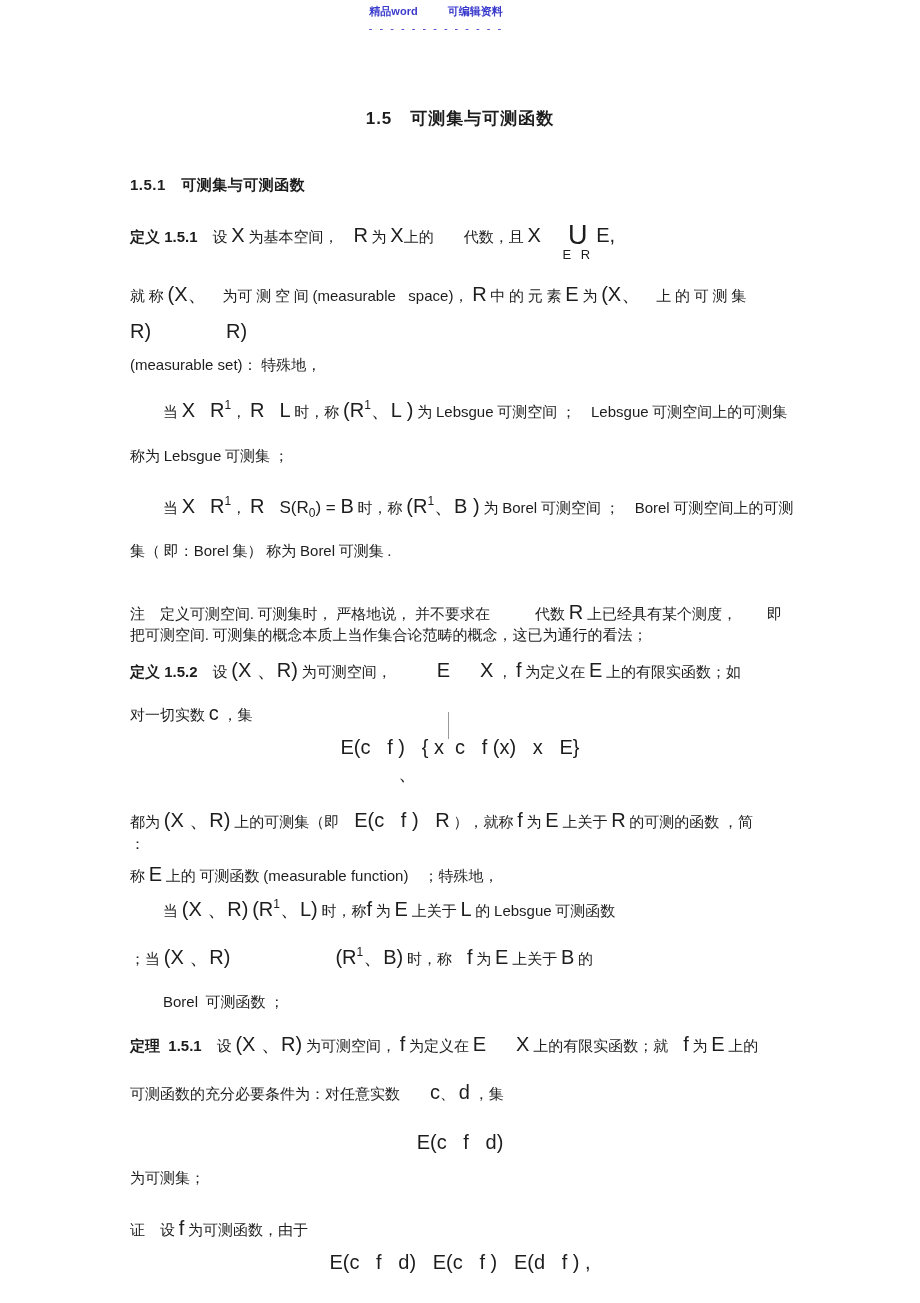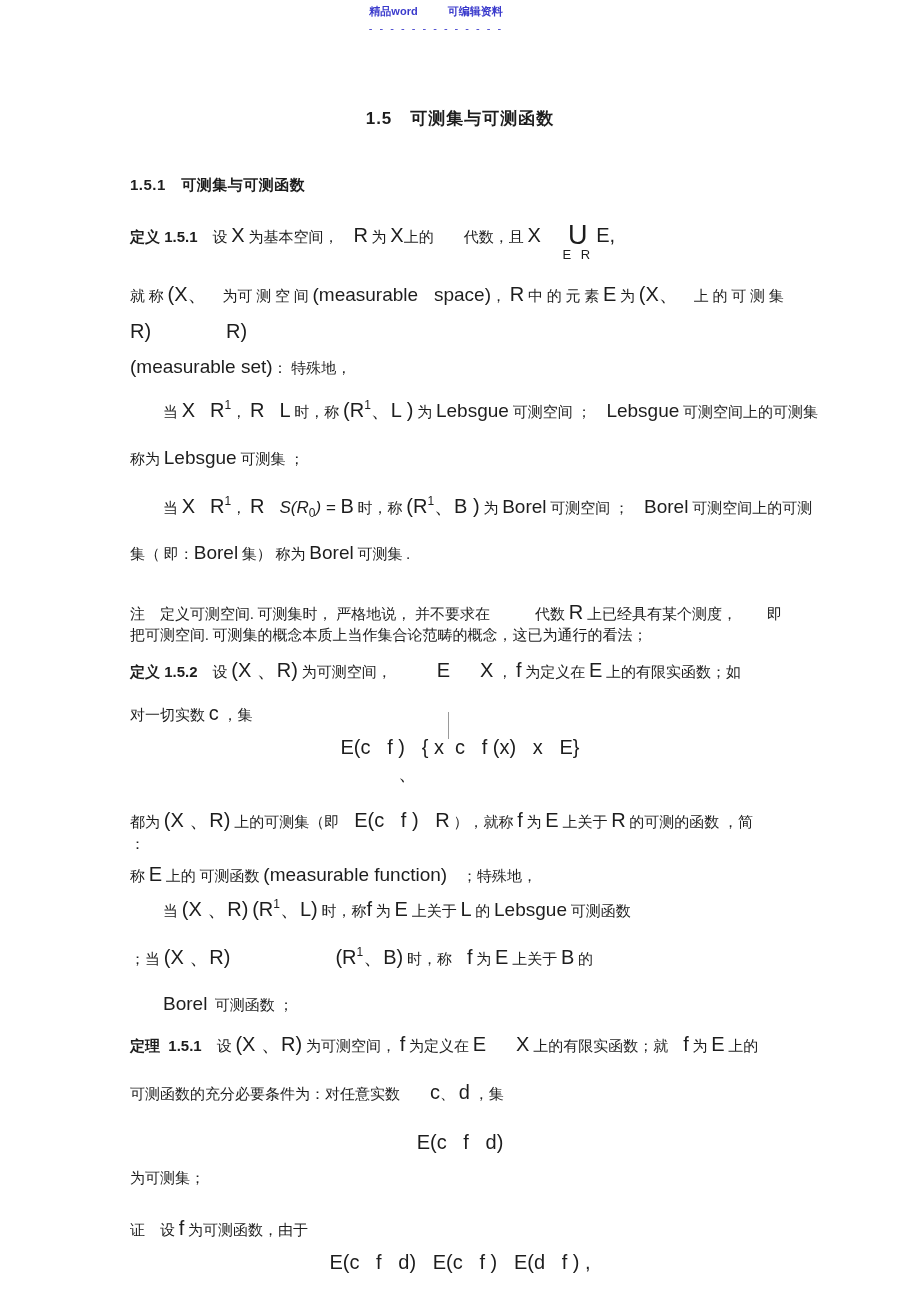"(measurable space)" .en { font-size: 19px -> 15px }
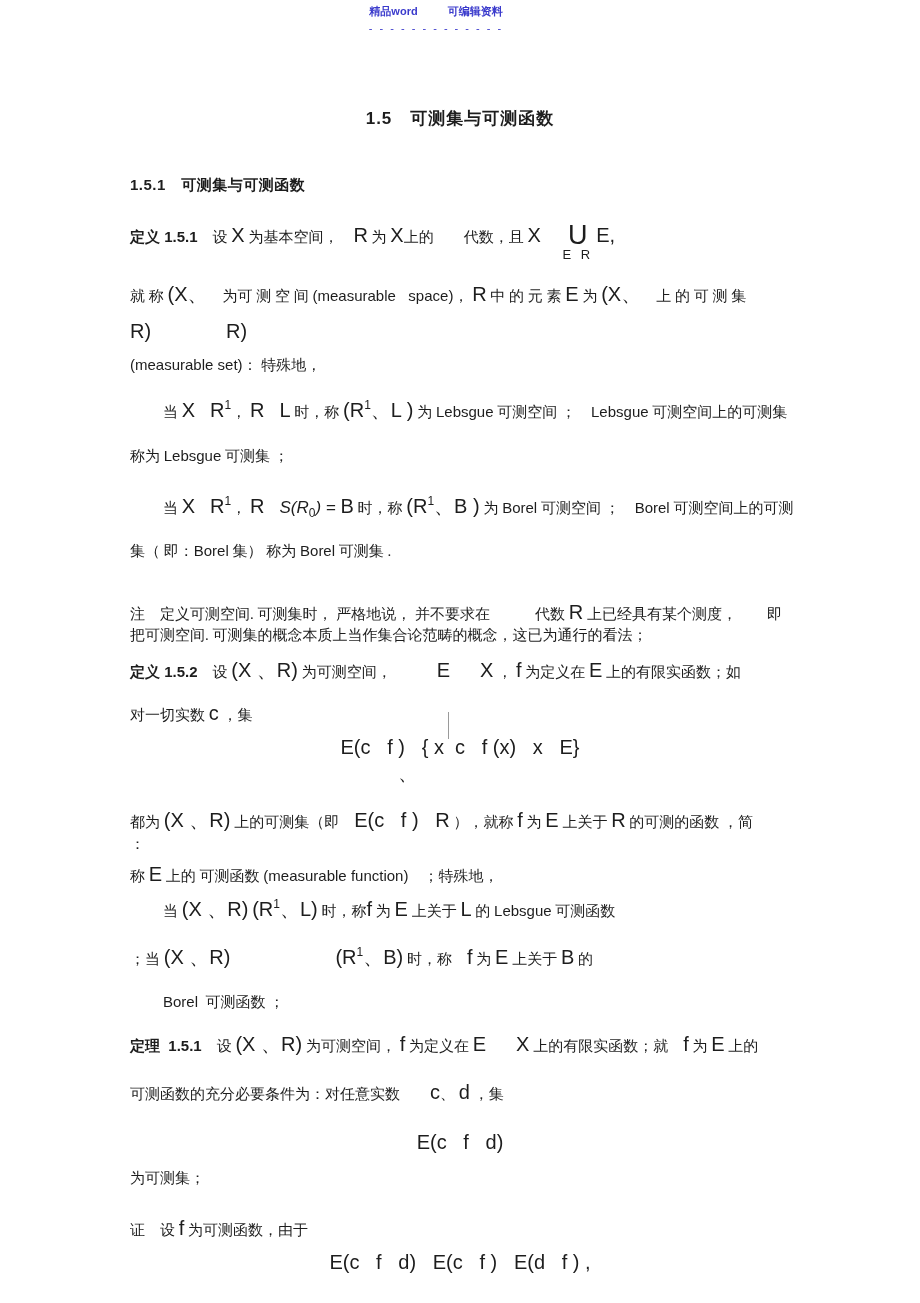"S(R" .v17 { font-style: italic -> none }
